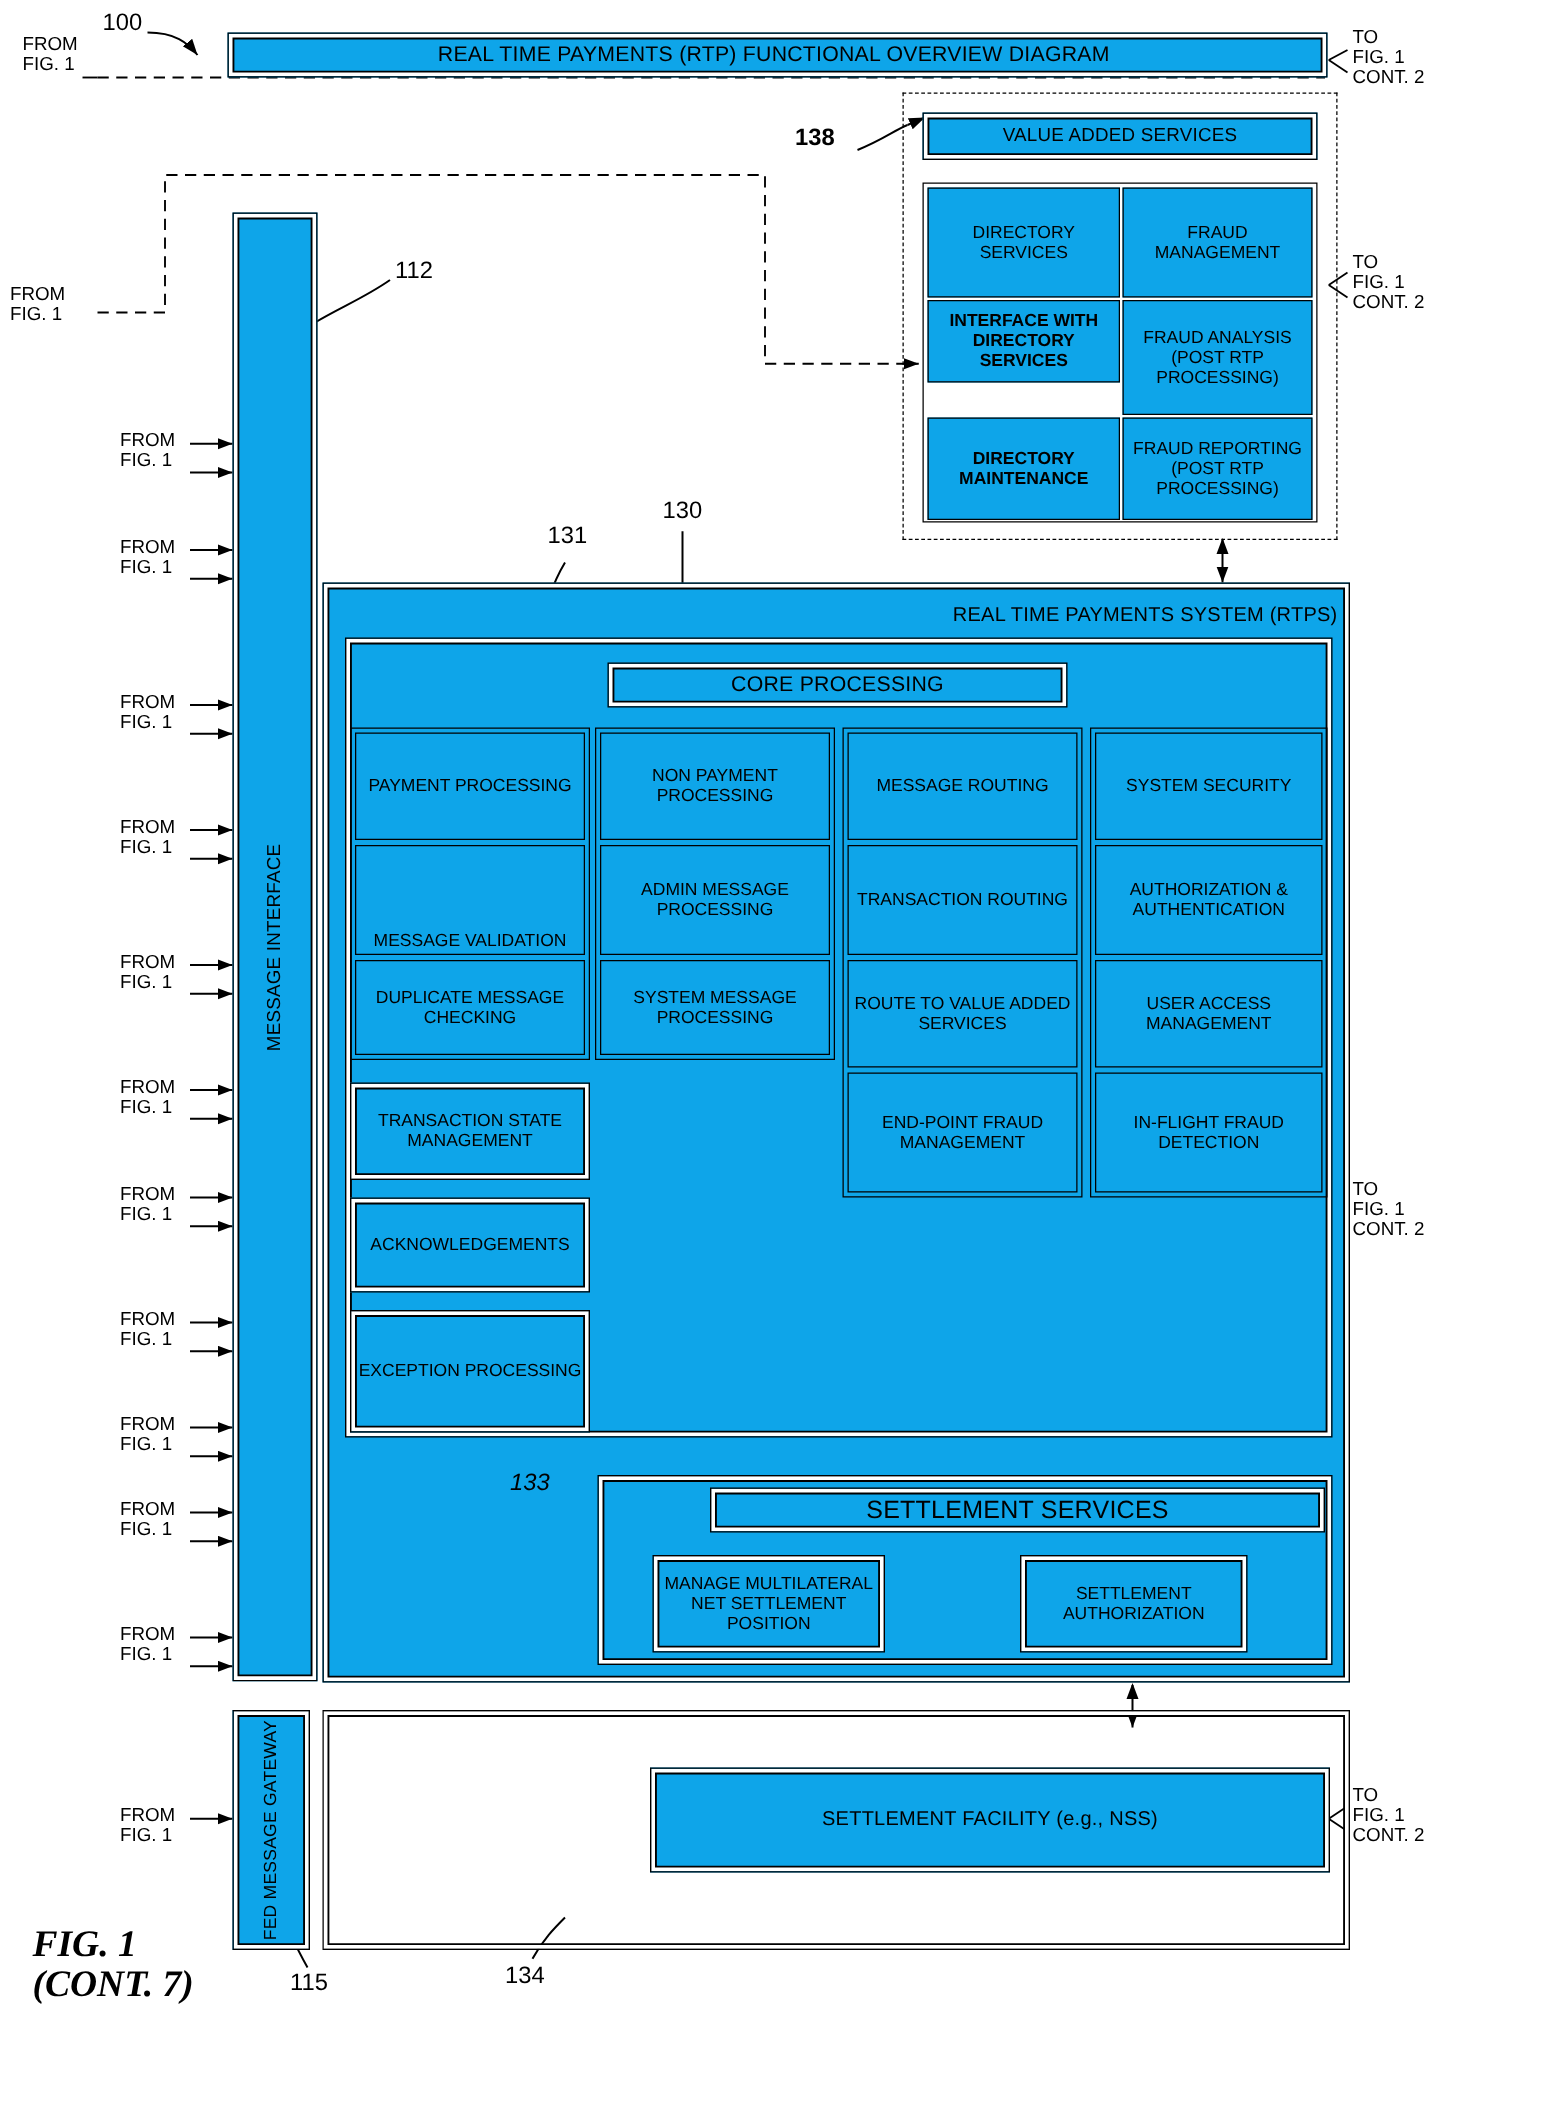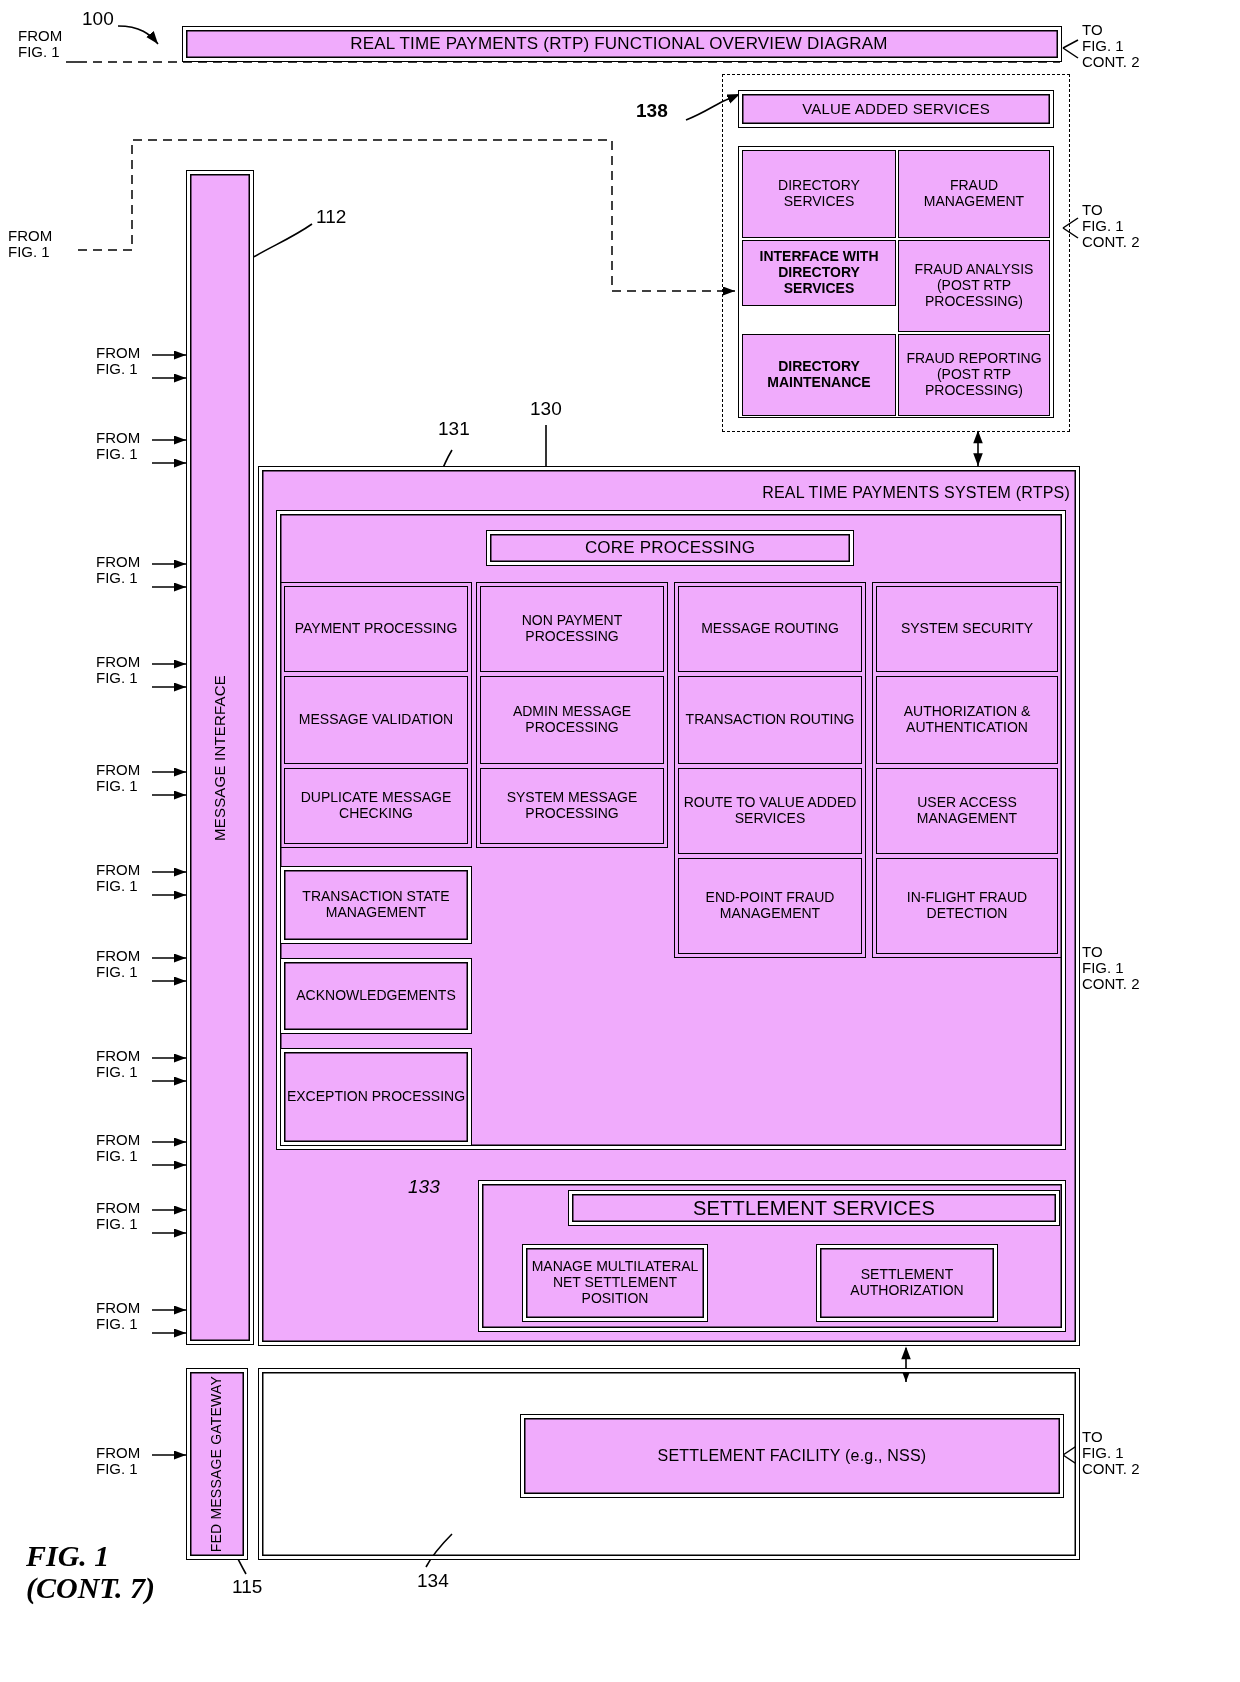"REAL TIME PAYMENTS (RTP) FUNCTIONAL" .box { background: #f0abfc -> #0ea5e9 }
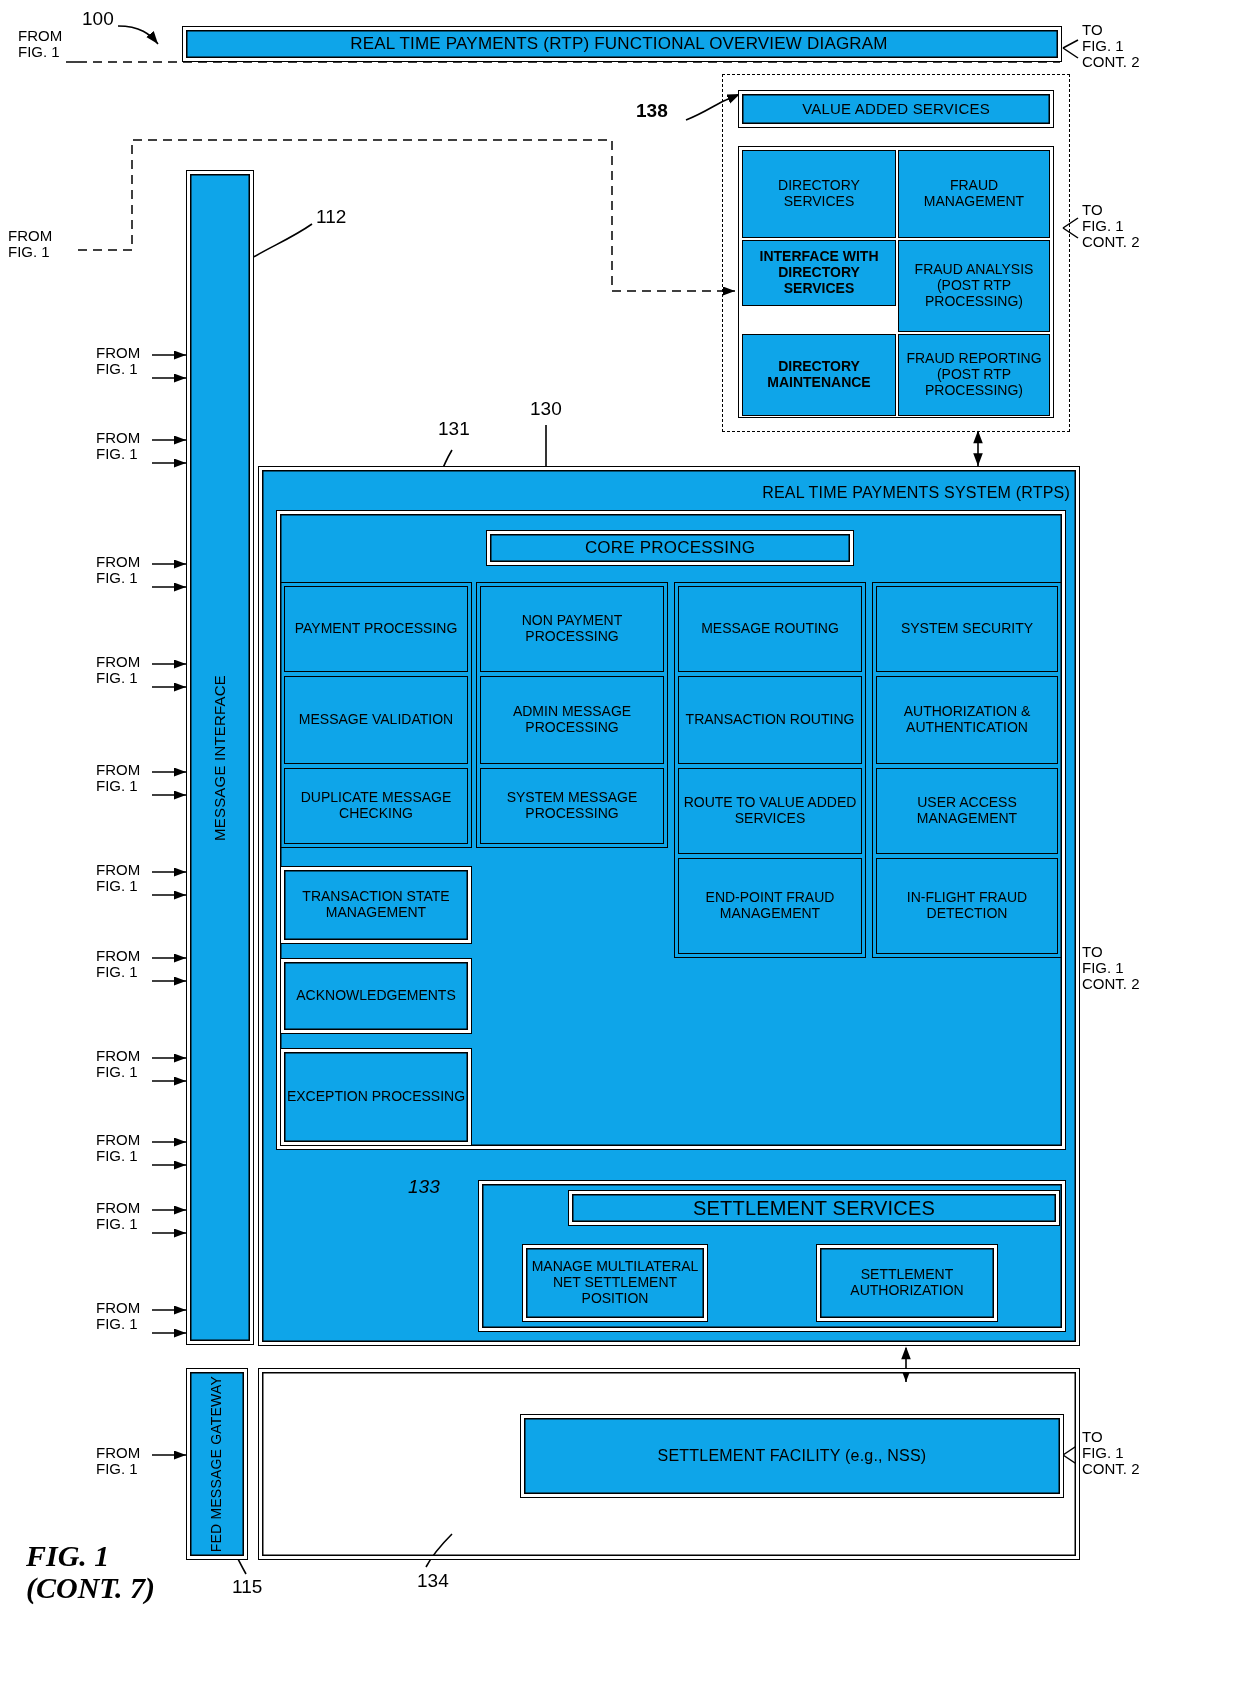"MESSAGE VALIDATION" div.box { align-items: none -> flex-end }
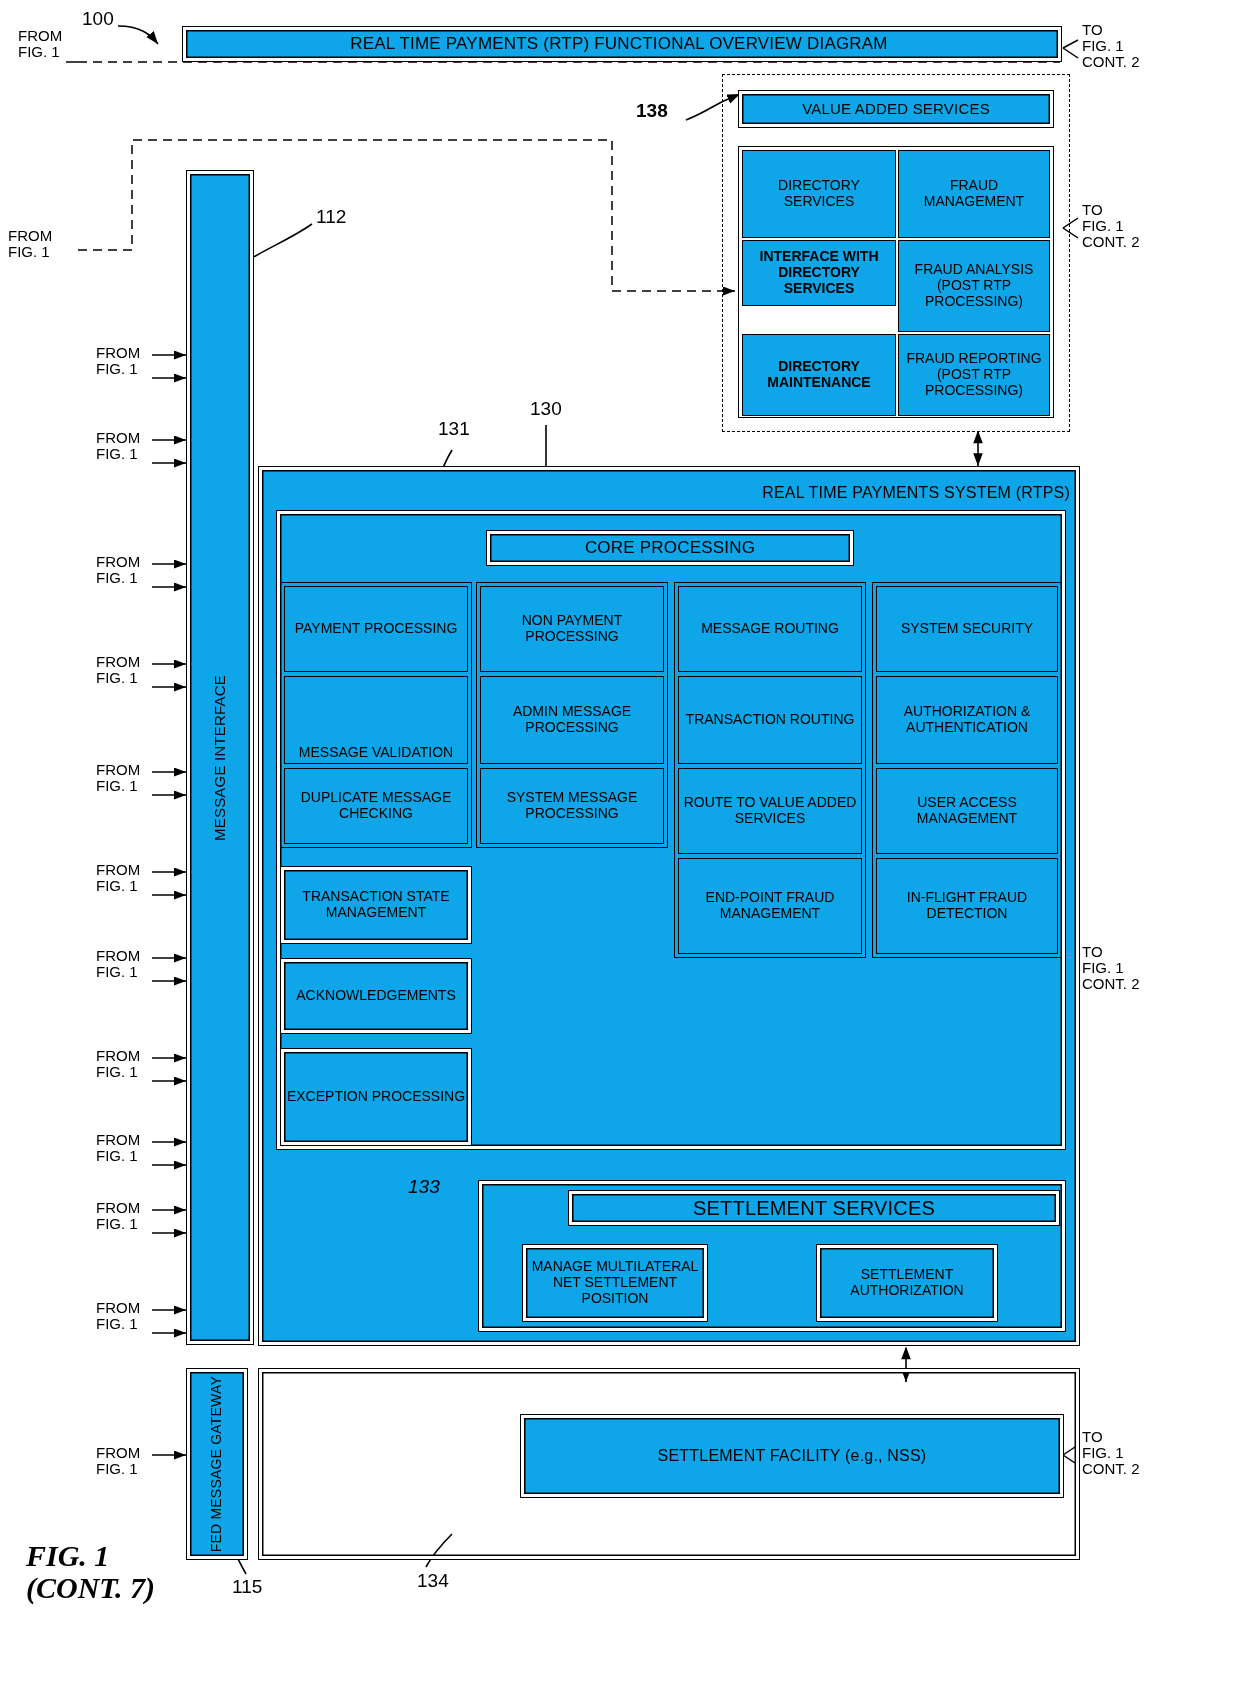"134" div.ref { margin-left: 13px -> none }
